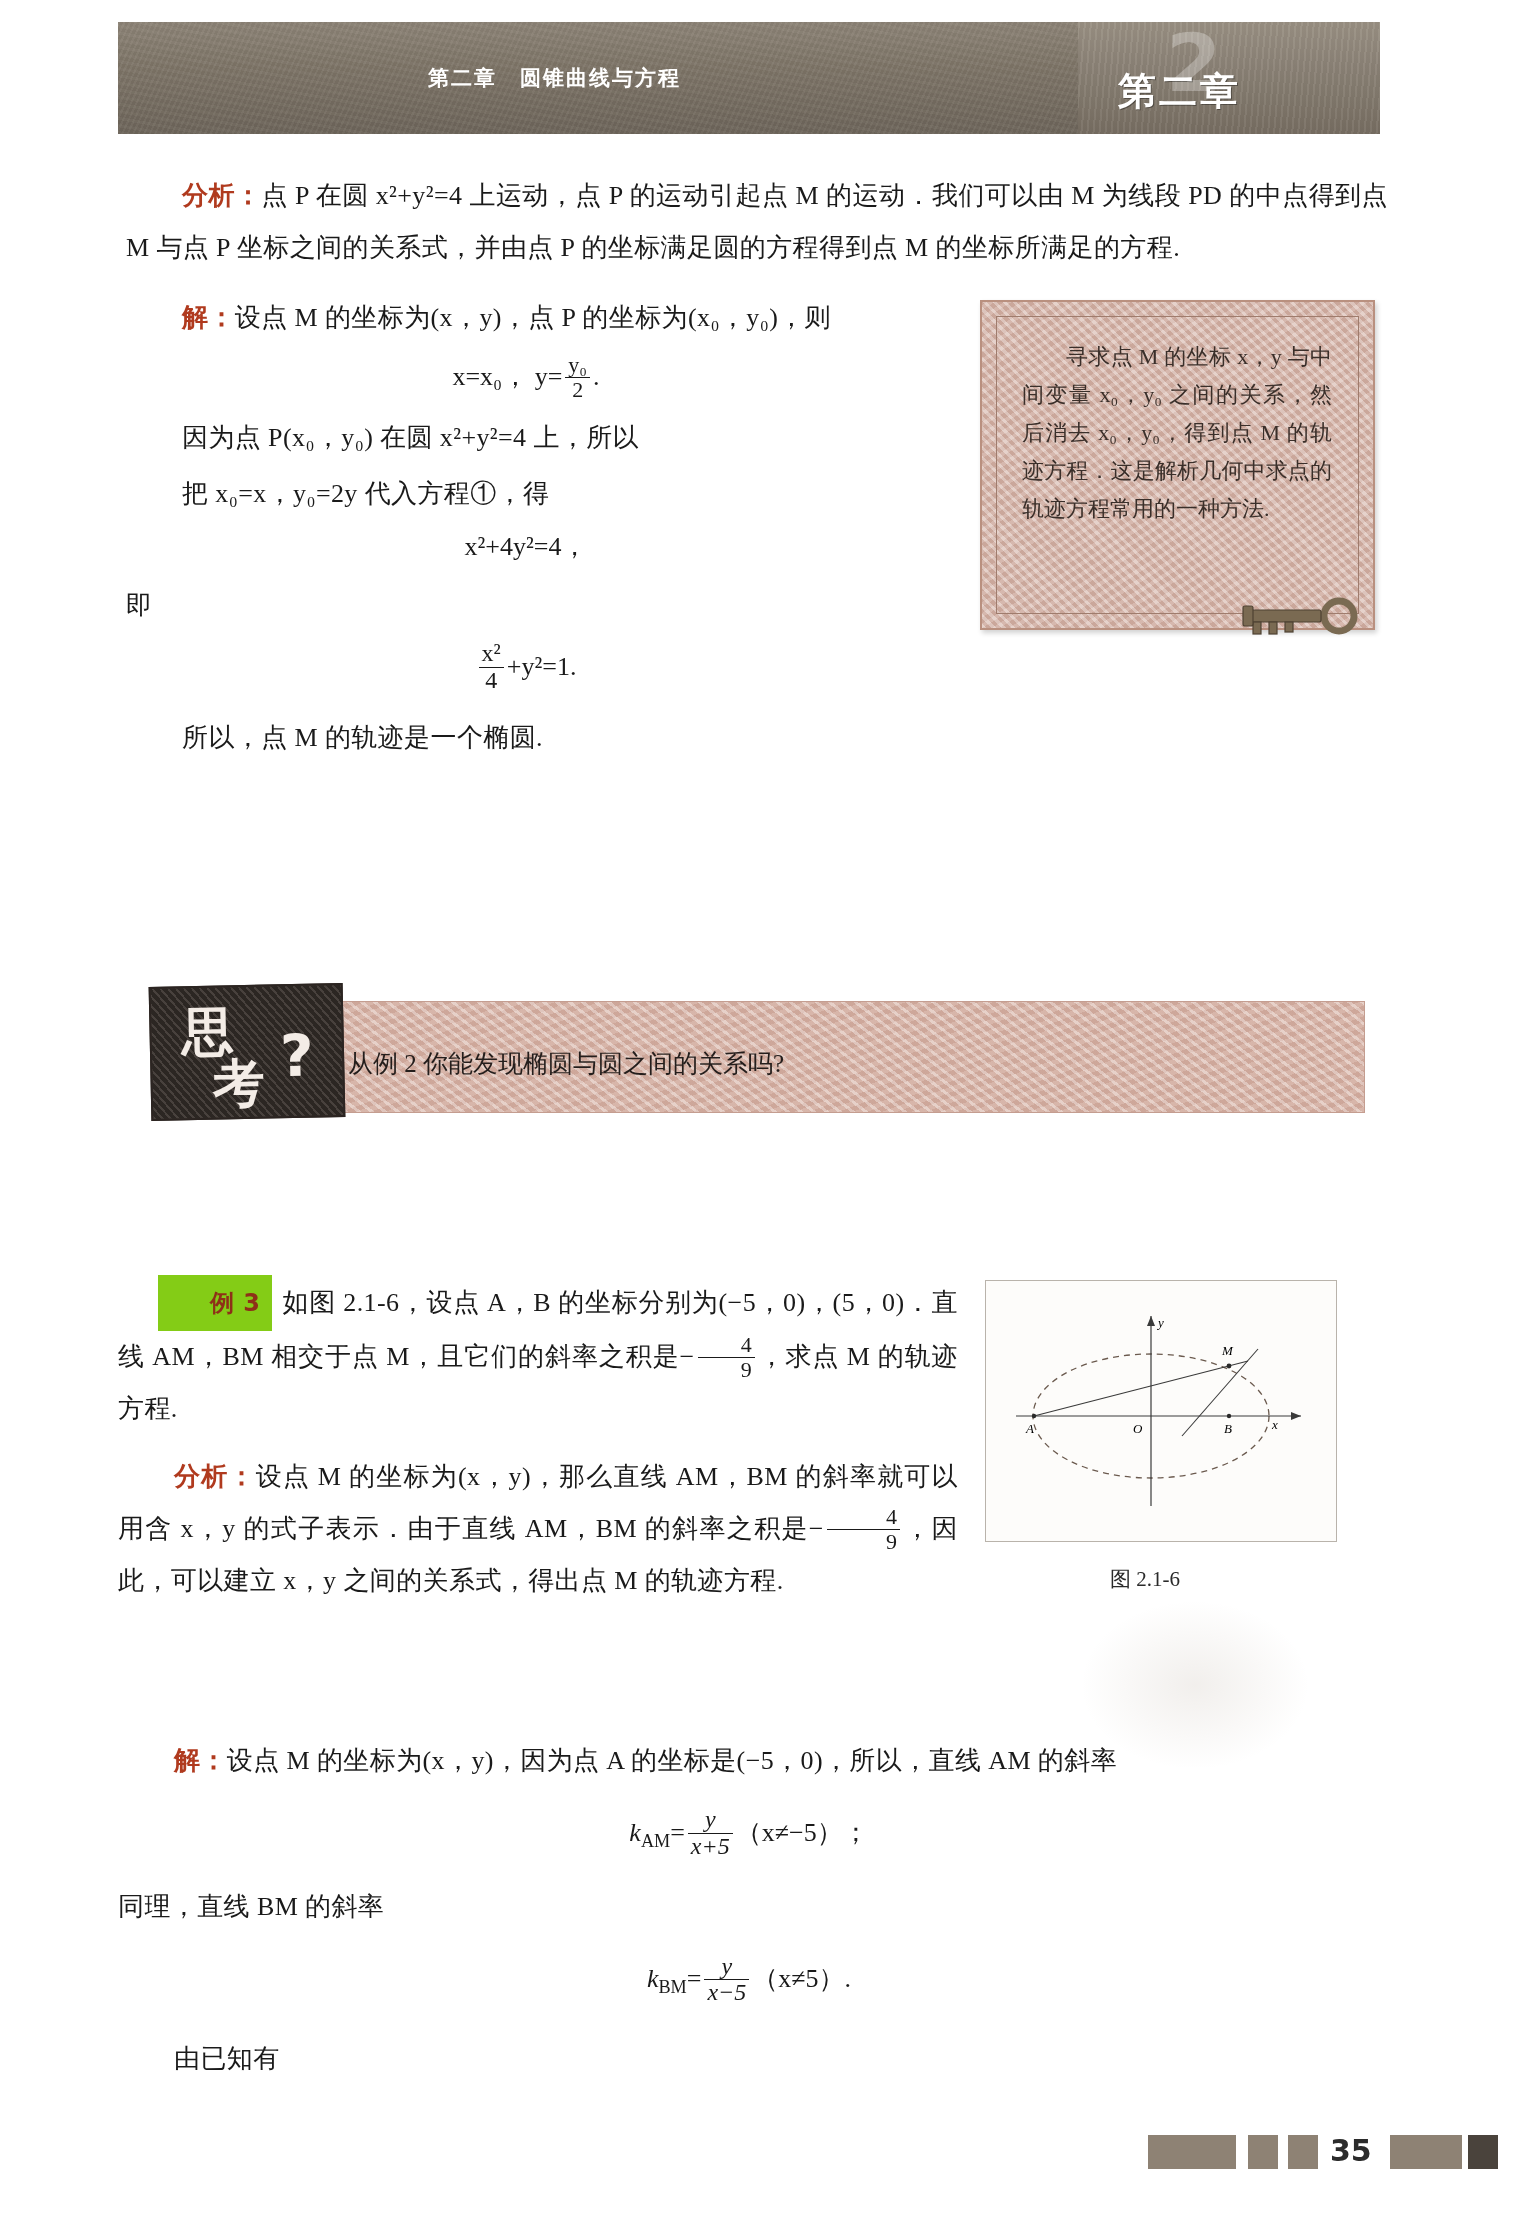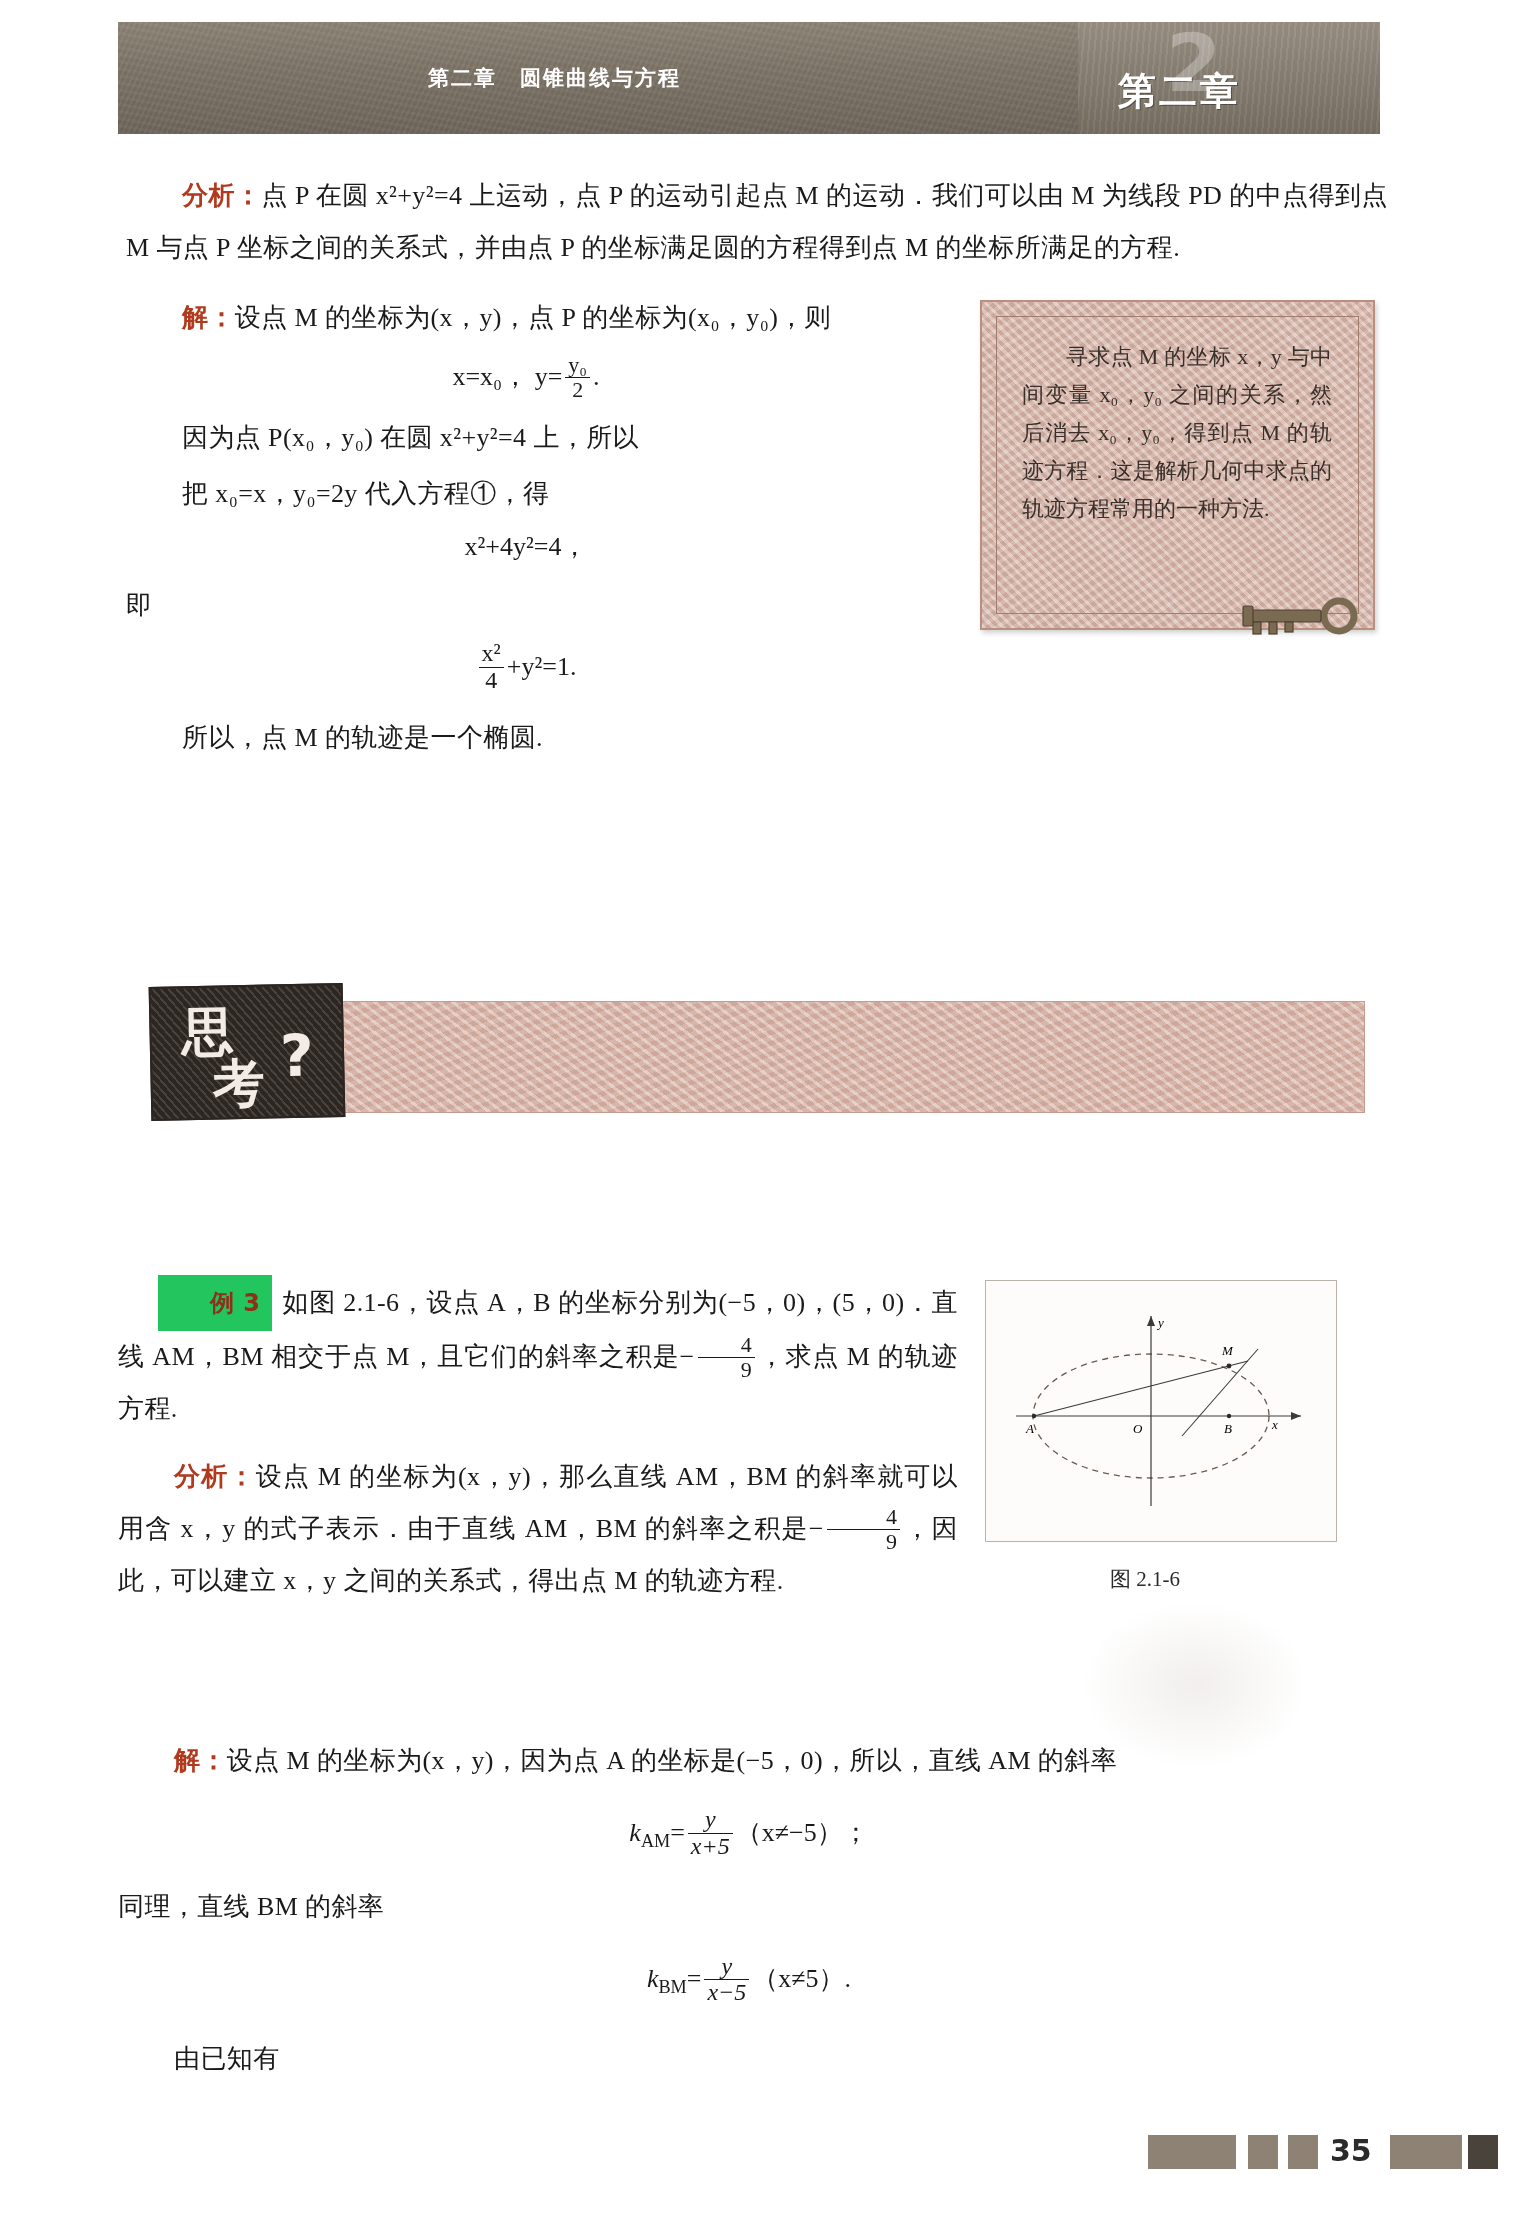"从例 2 你能发现椭圆与圆之间的关系吗?" div.think-q { html: none -> <div>从例 2 你能发现椭圆与圆之间的关系吗?</div> }
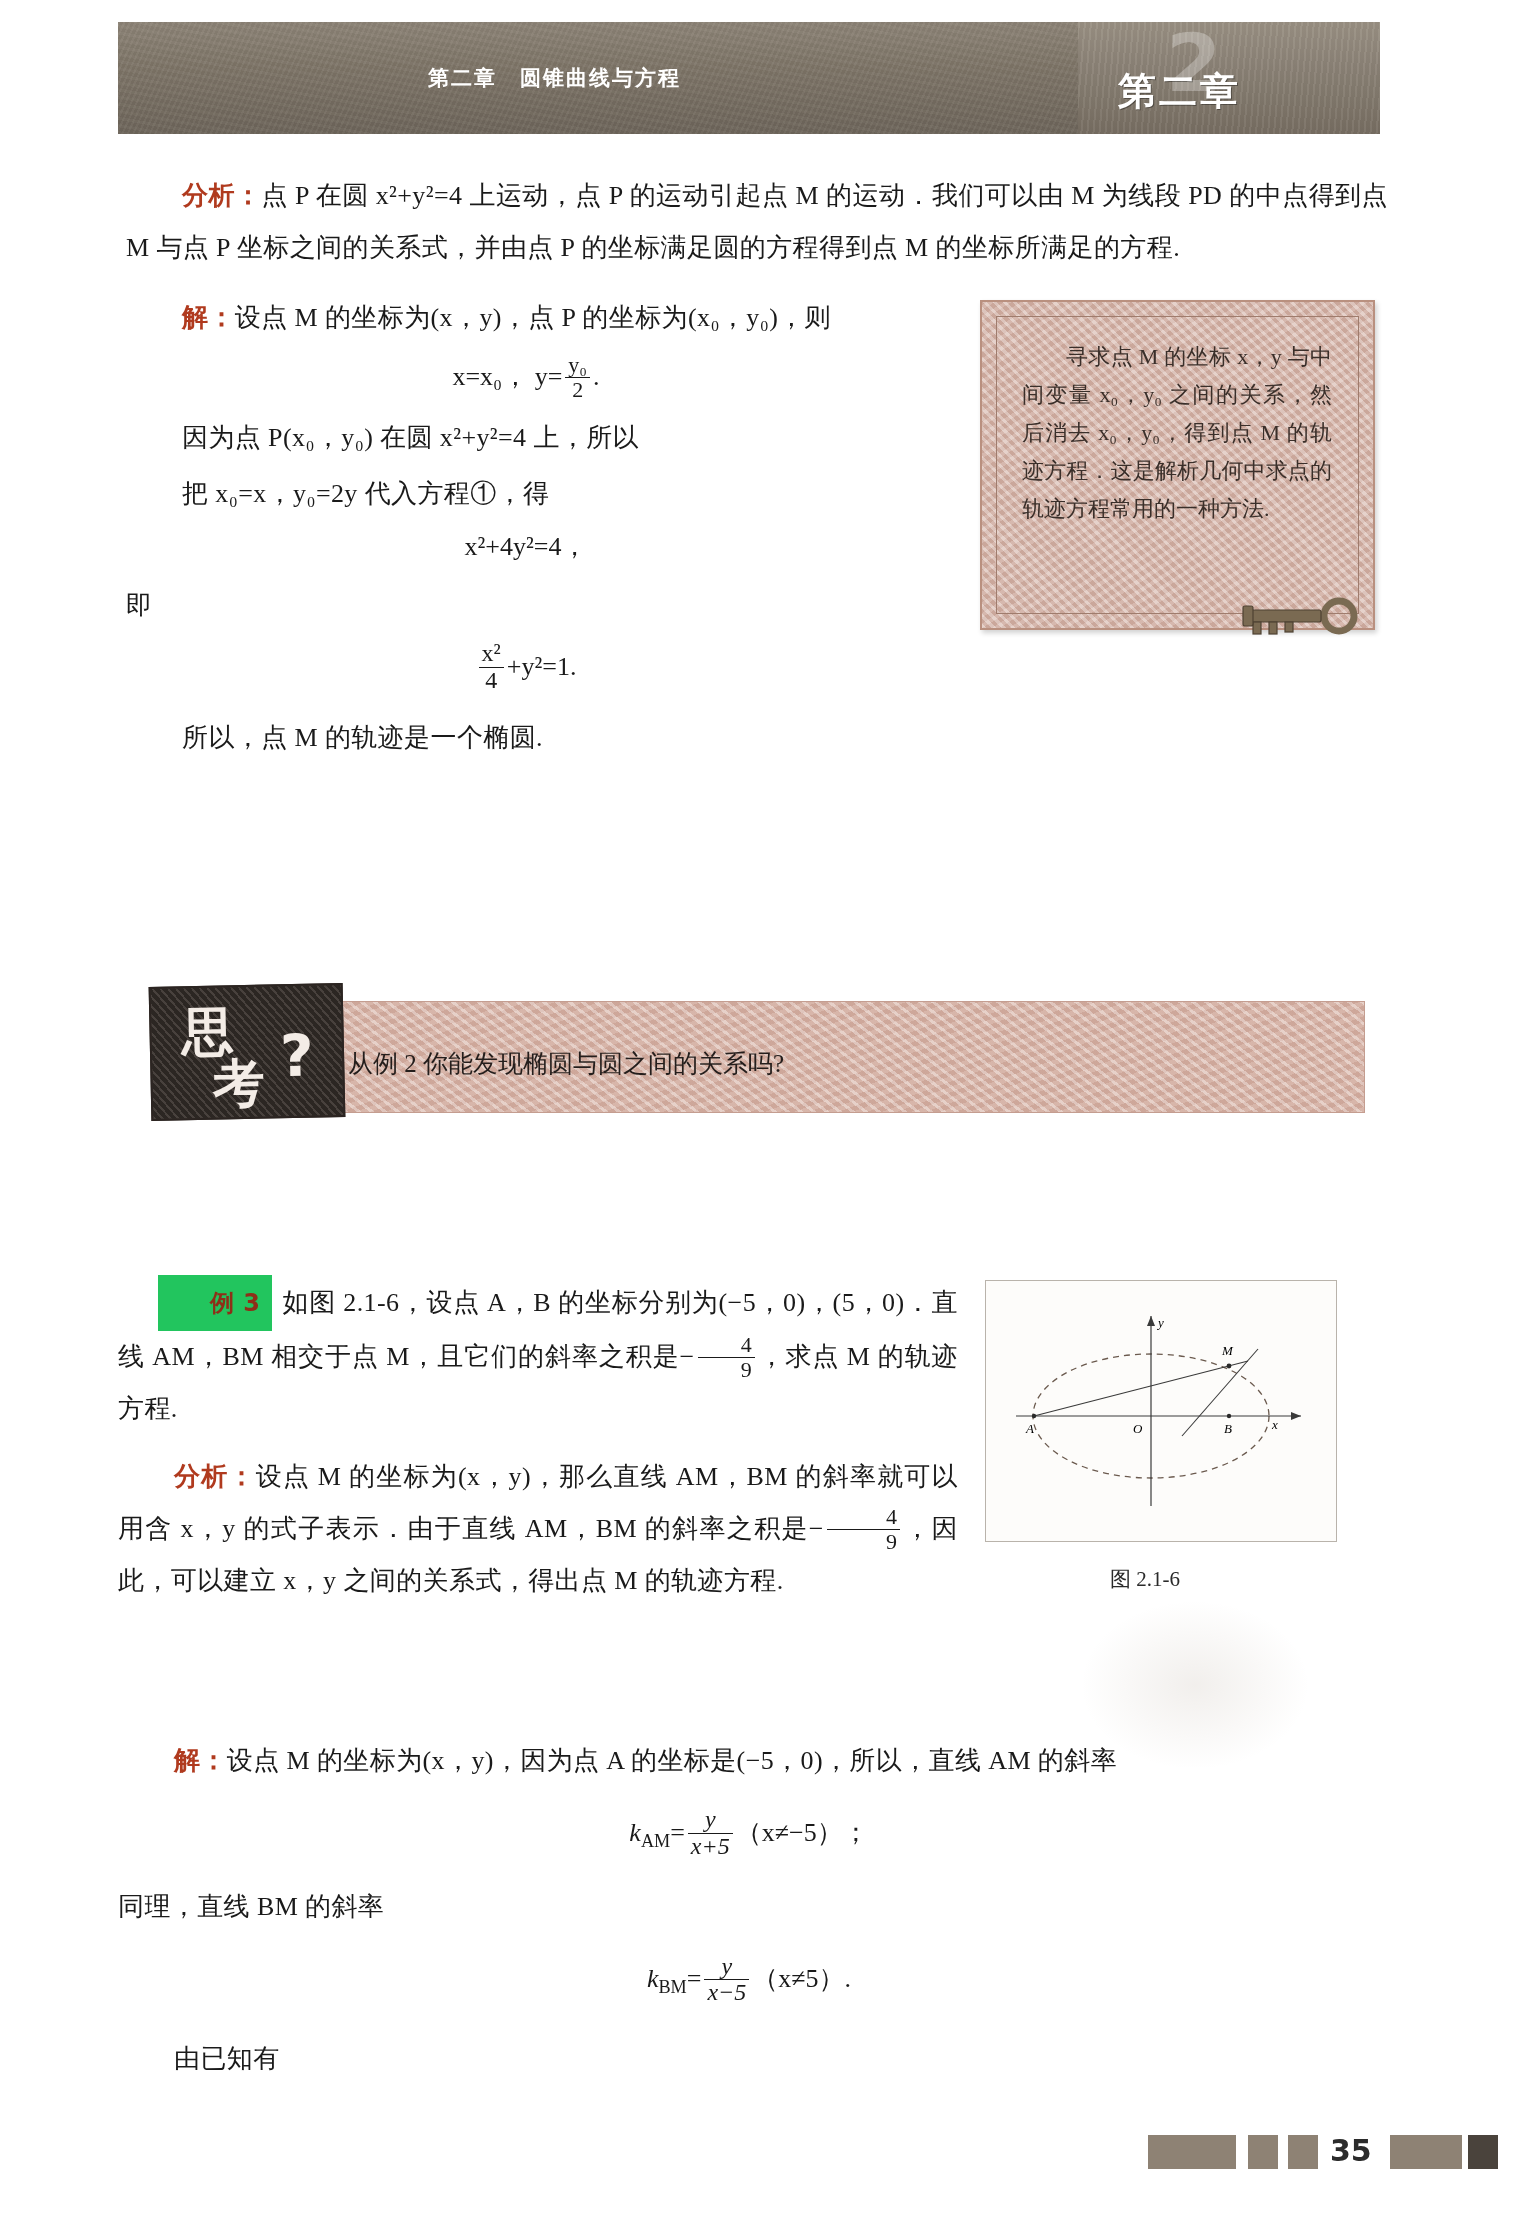"例 3" .ex-label { background: #22c55e -> #84cc16 }
